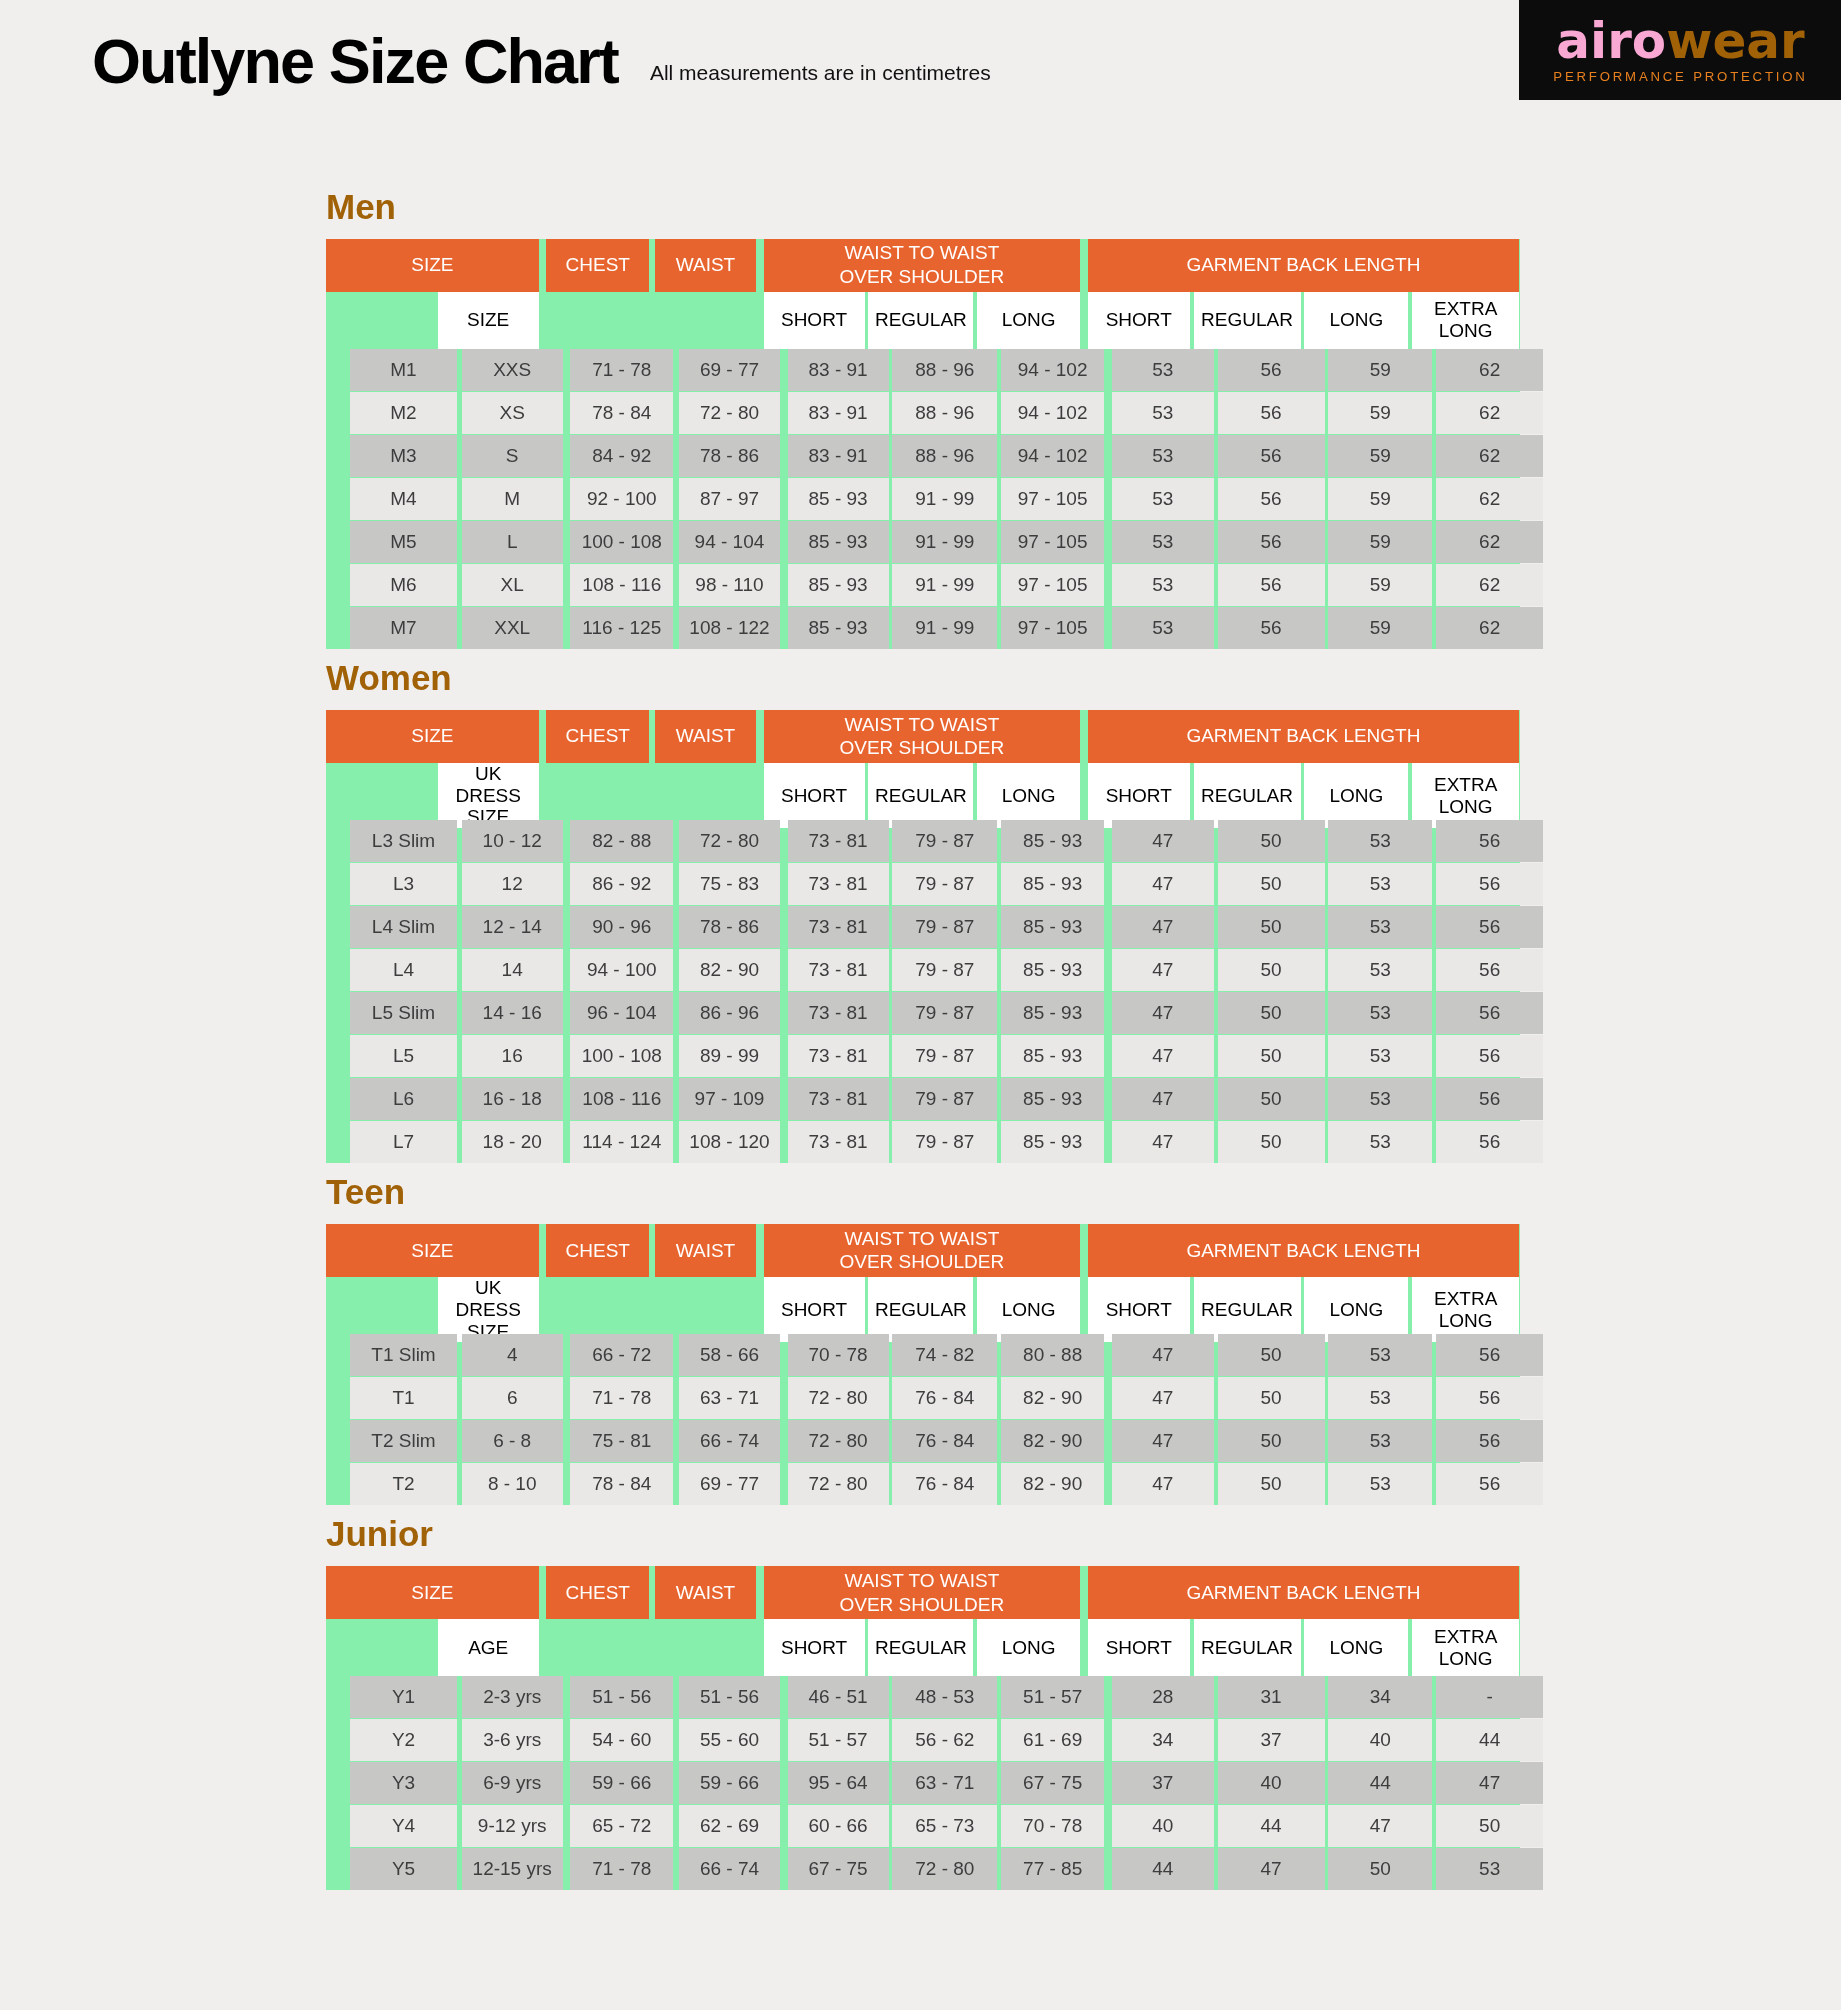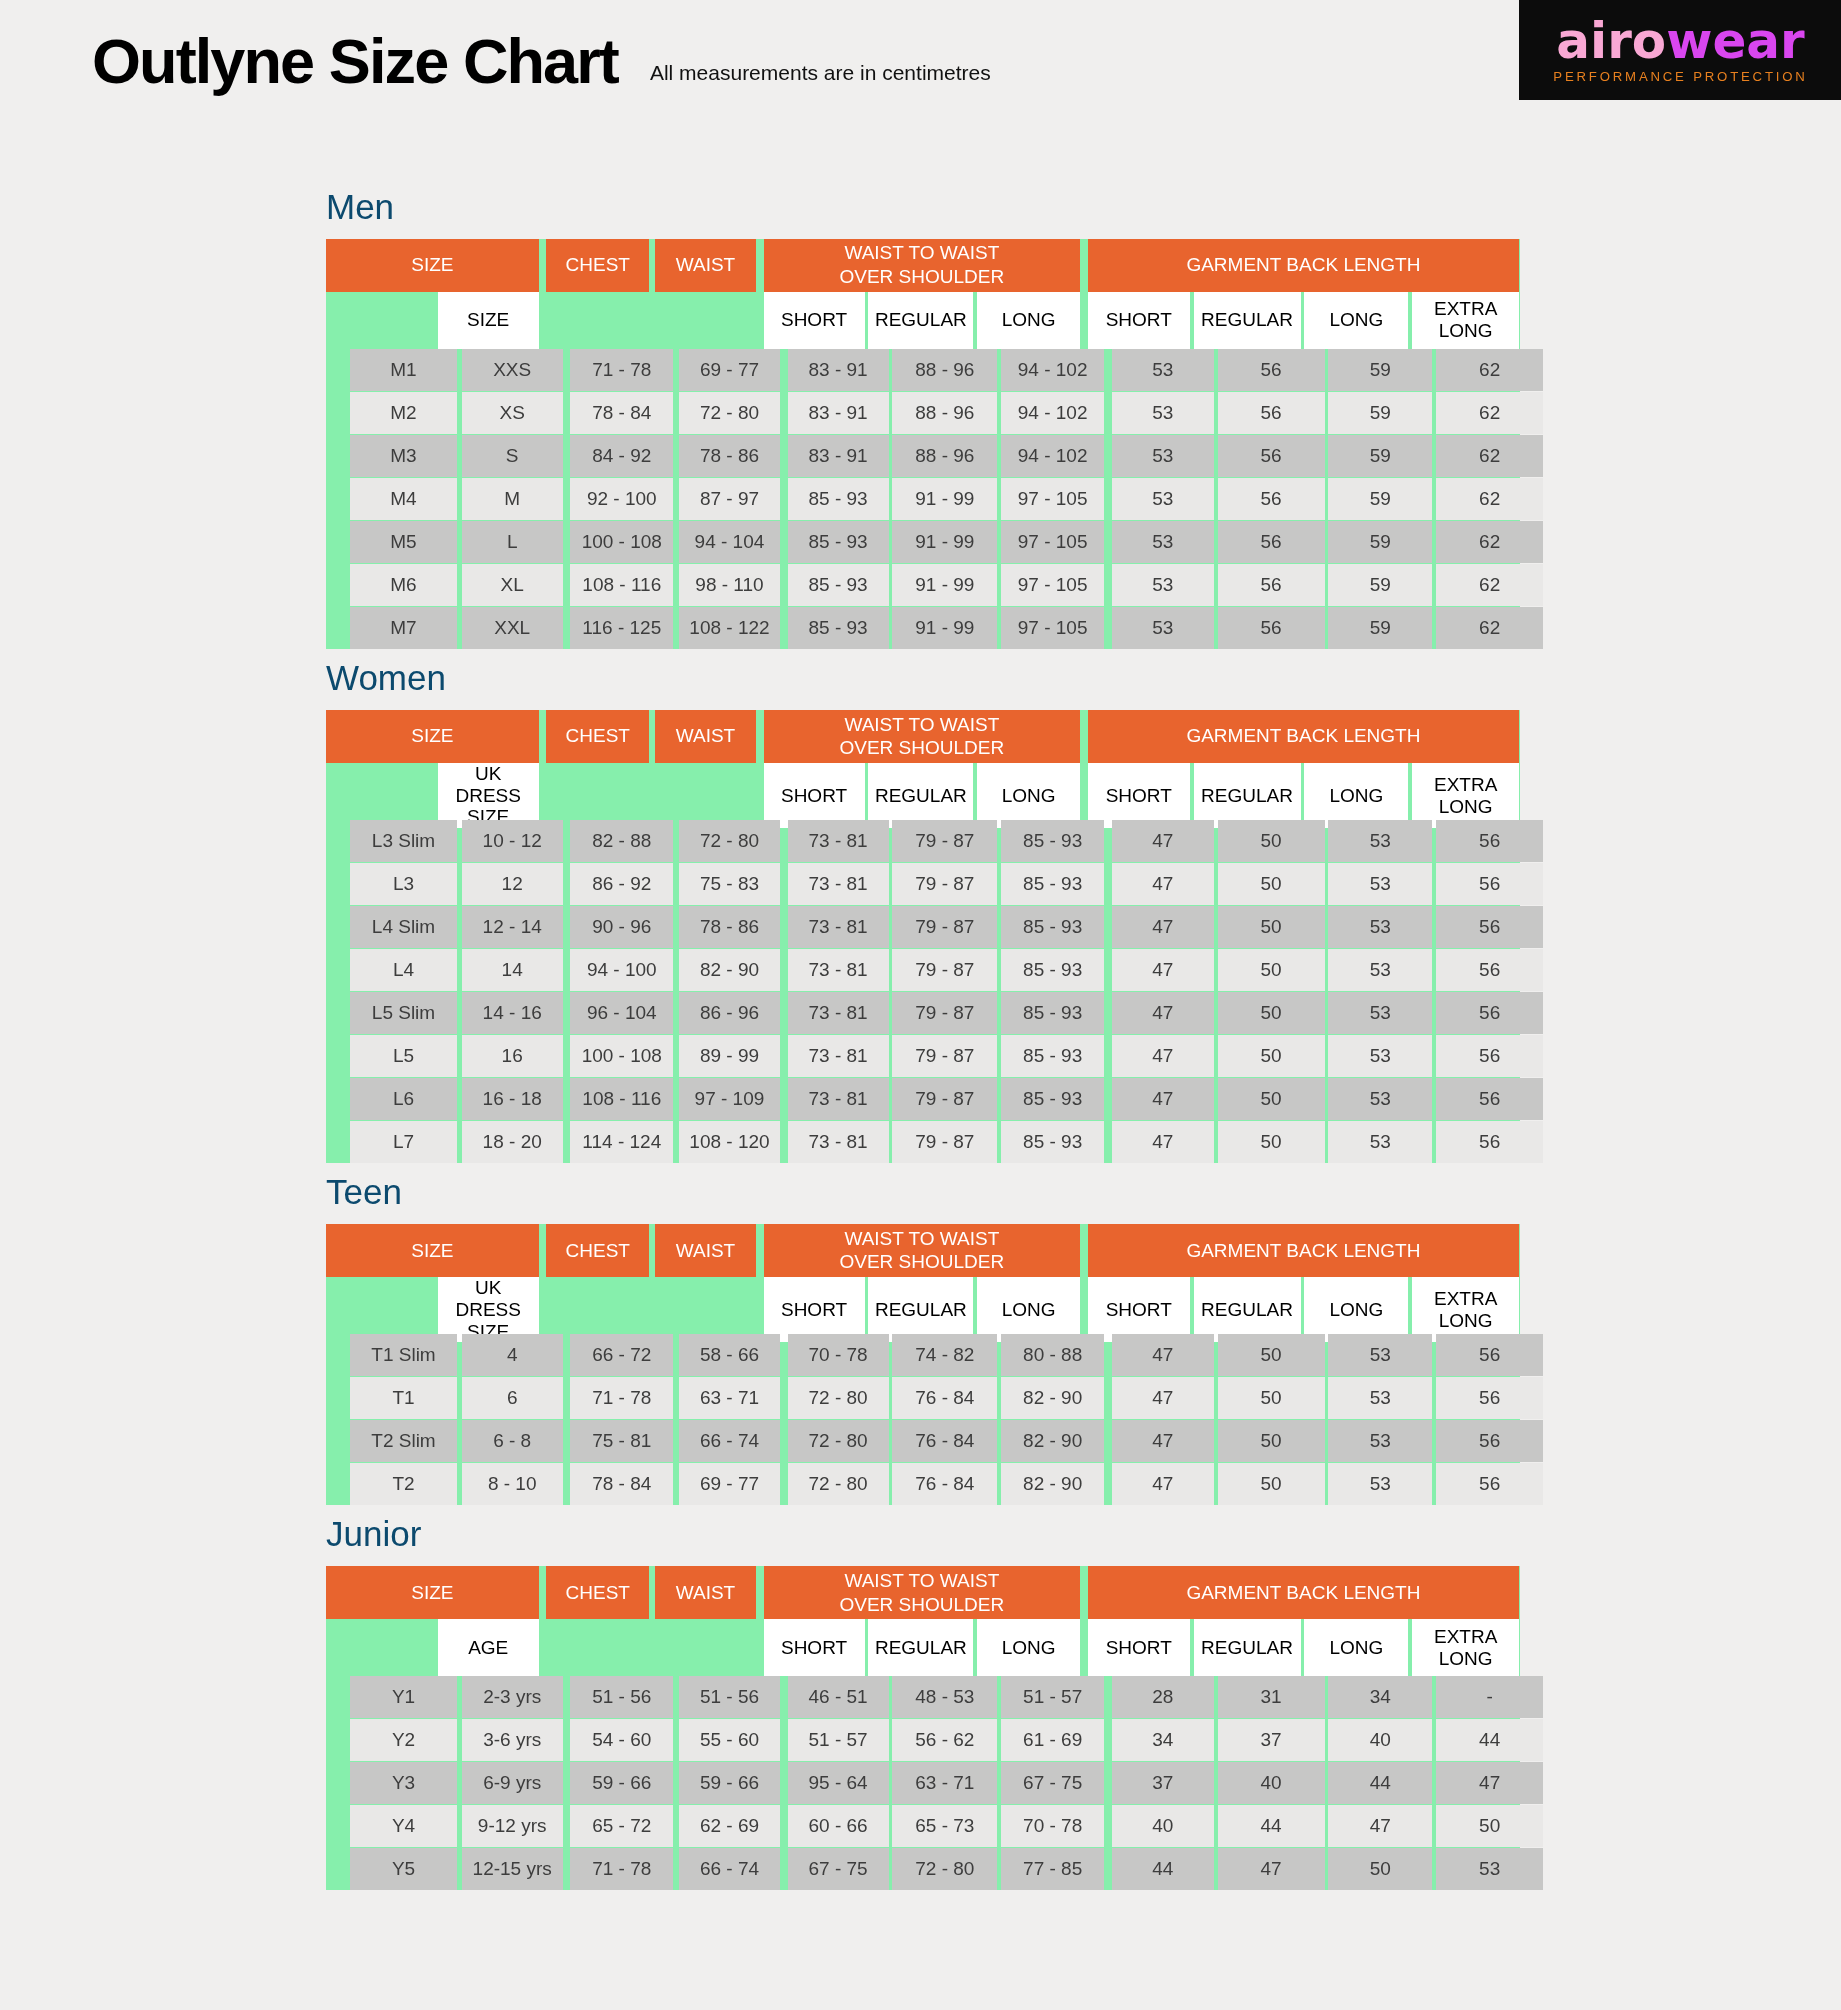"wear" .logo-word .p2 { color: #d946ef -> #a16207 }
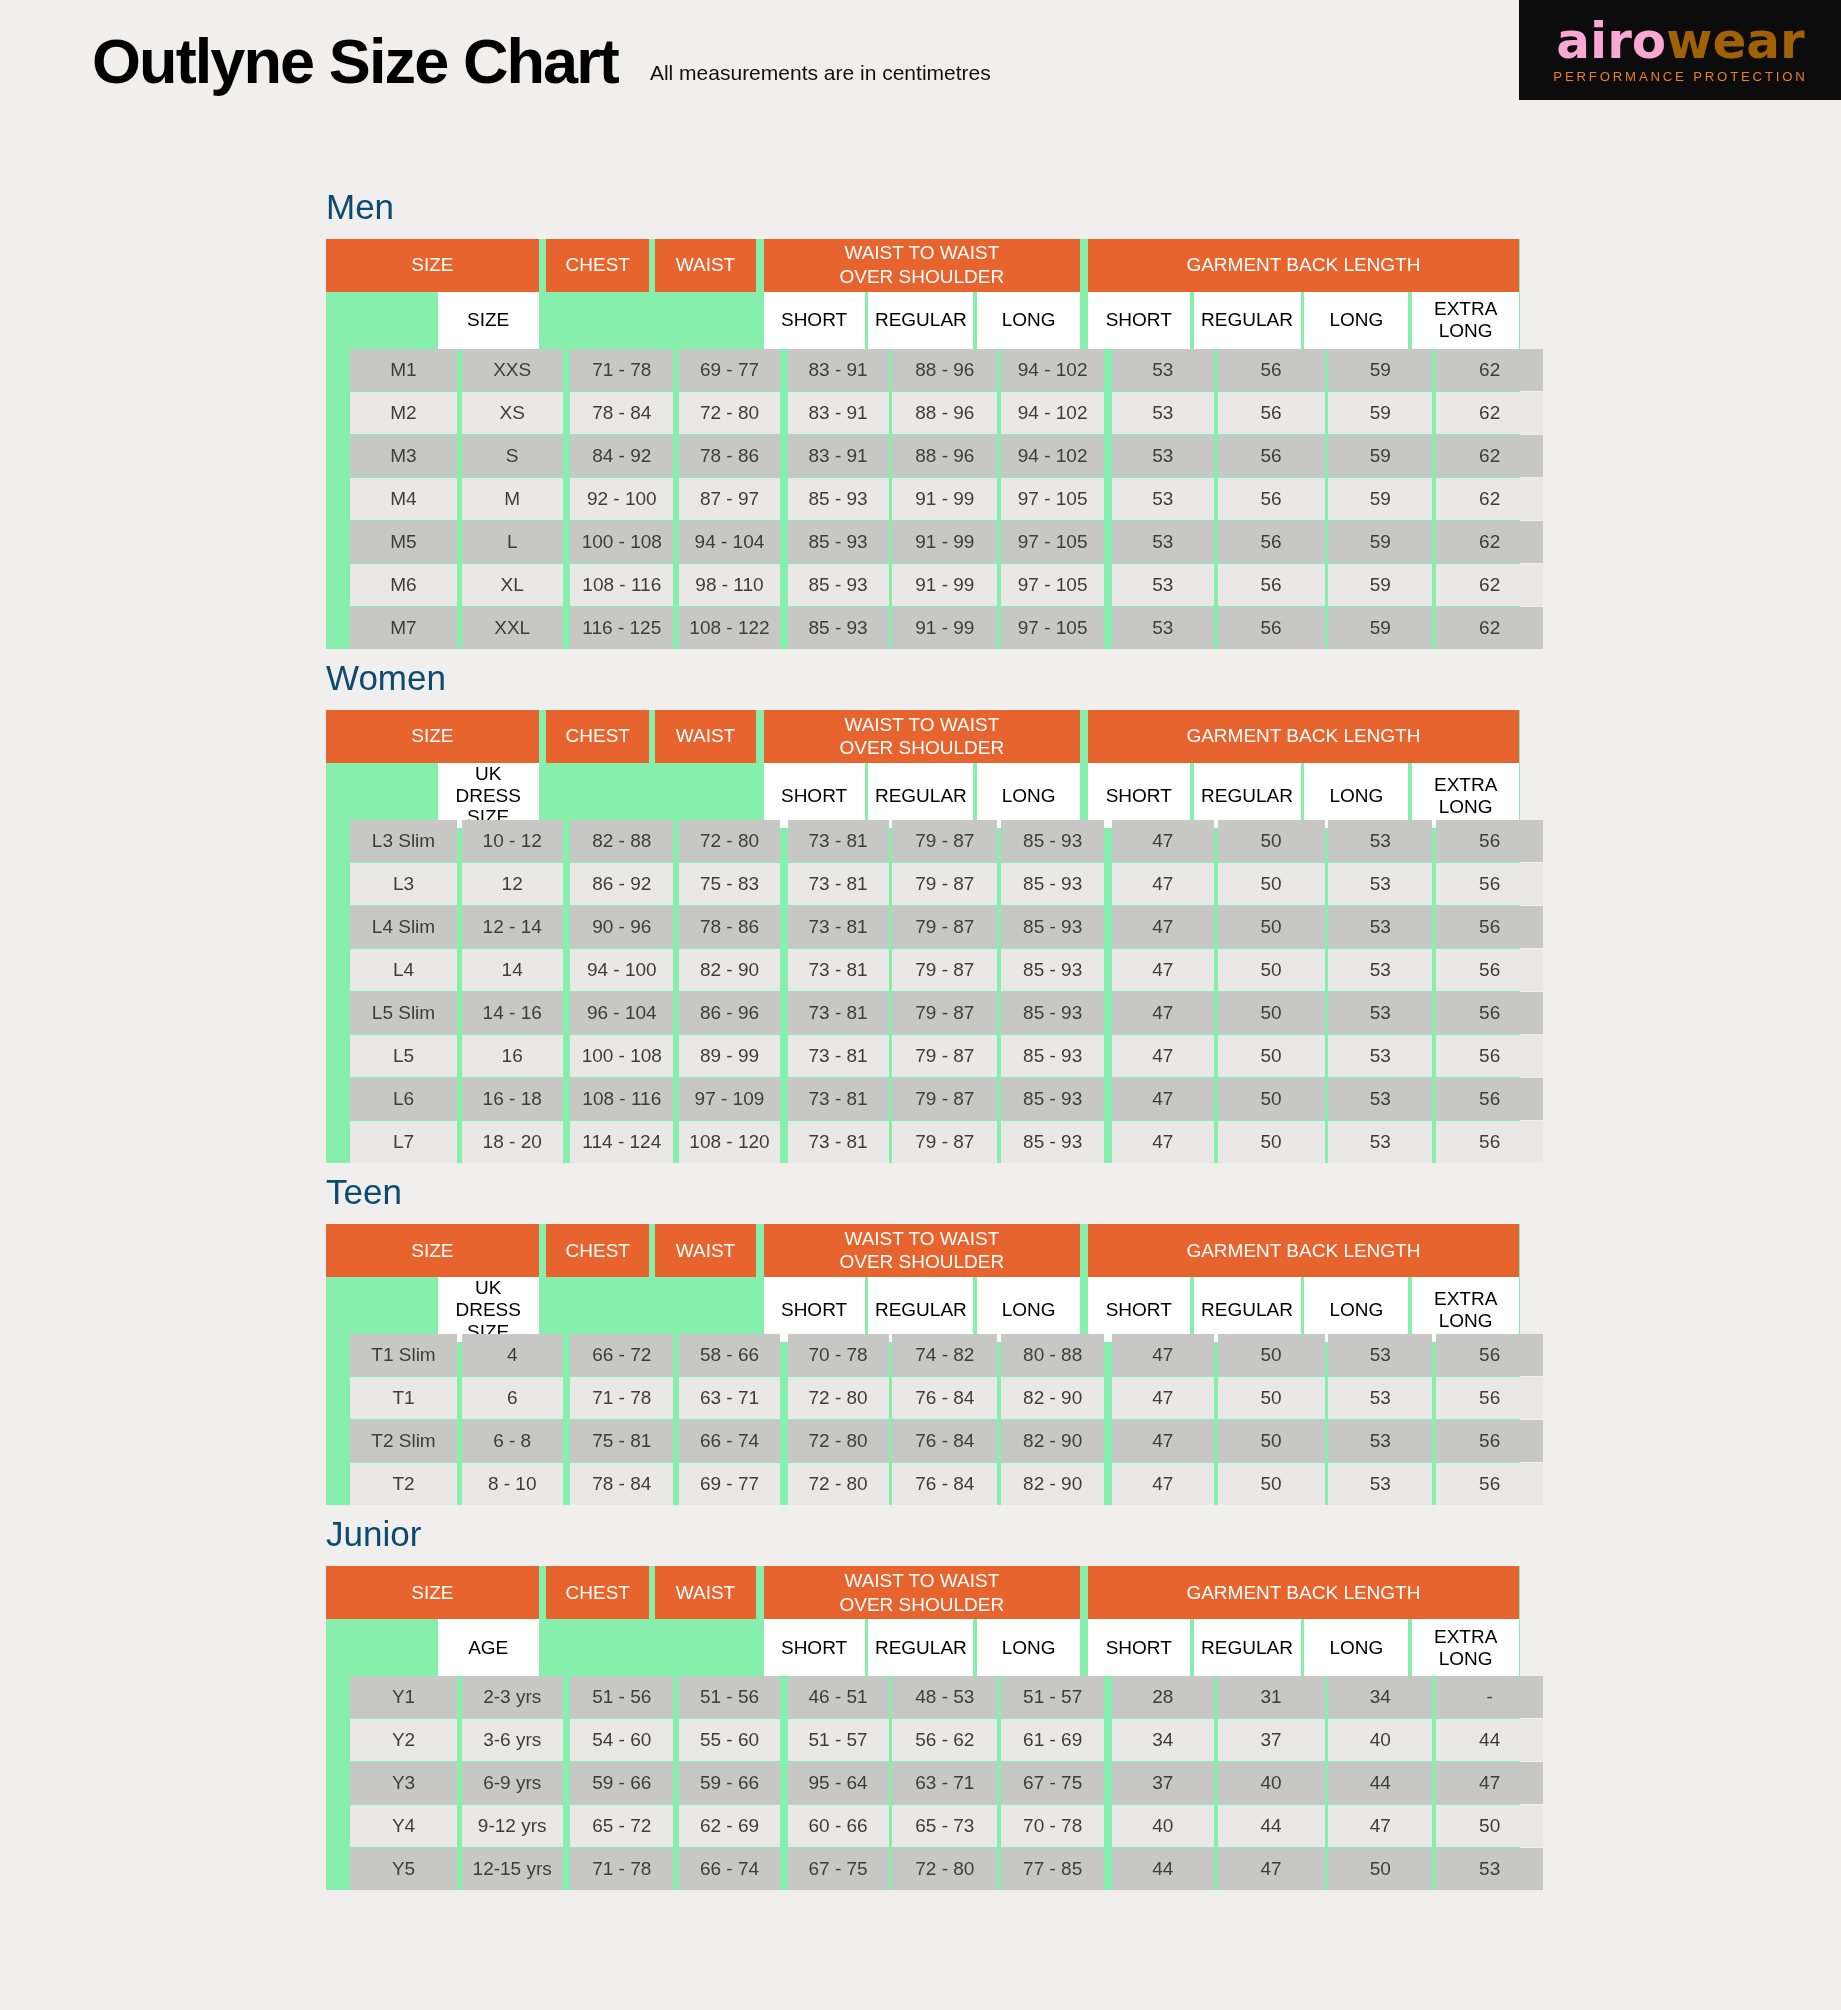"Men" .section-heading { color: #0c4a6e -> #a16207; font-weight: normal -> bold }
